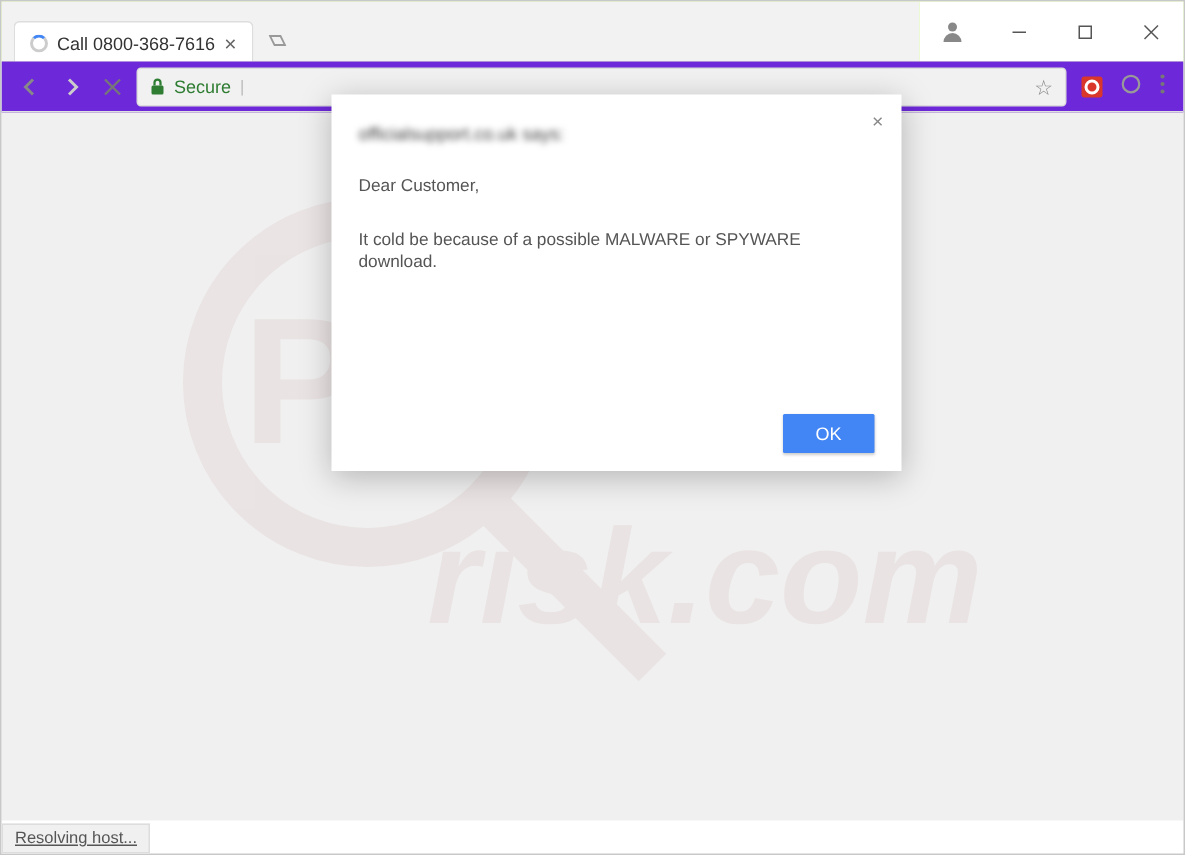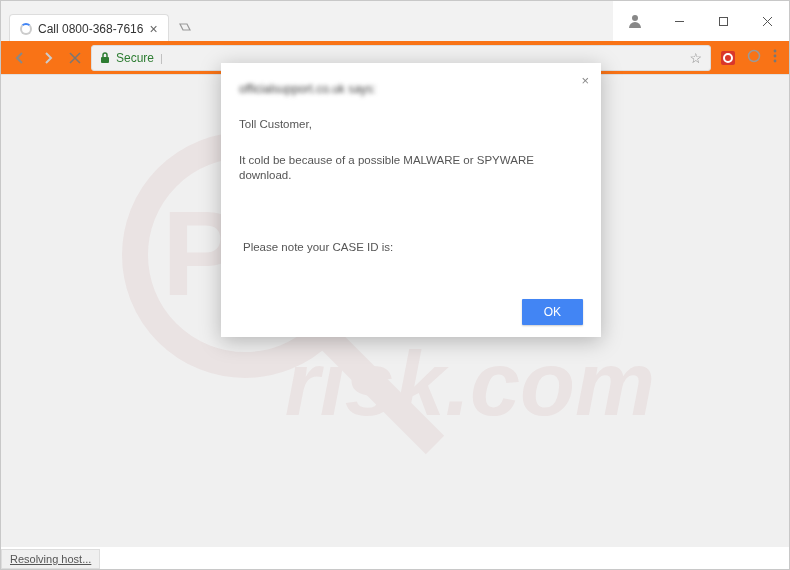"Secure" .toolbar { background: #f97316 -> #6d28d9 }
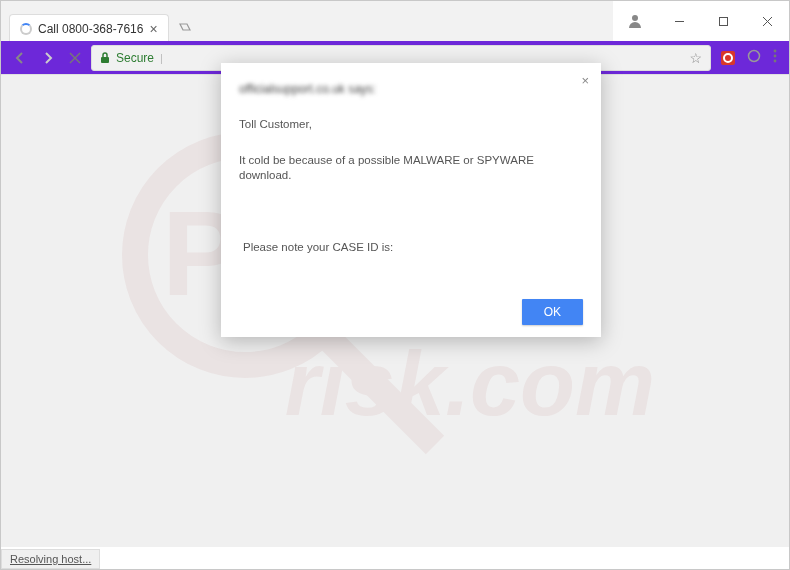"Toll Customer," p { text: Toll -> Dear }
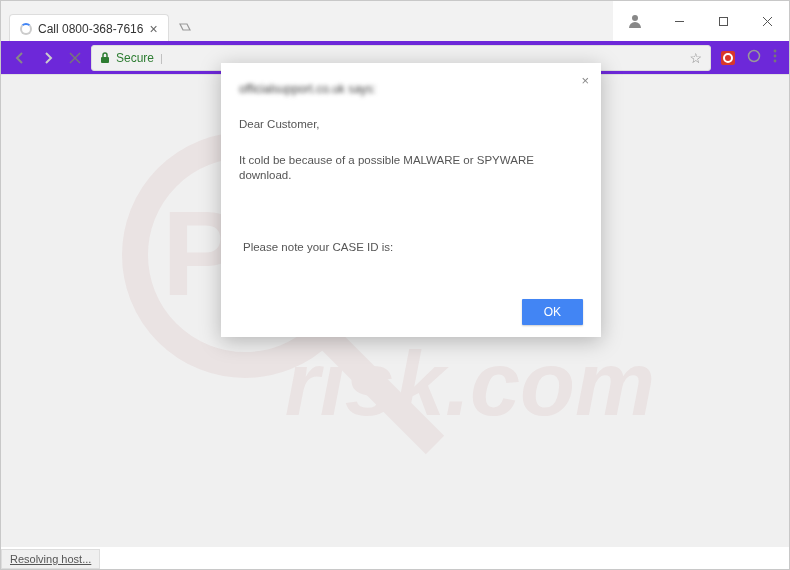"Please note your CASE ID" p.indent { html: <p>Please note your CASE ID is:</p> -> none }
